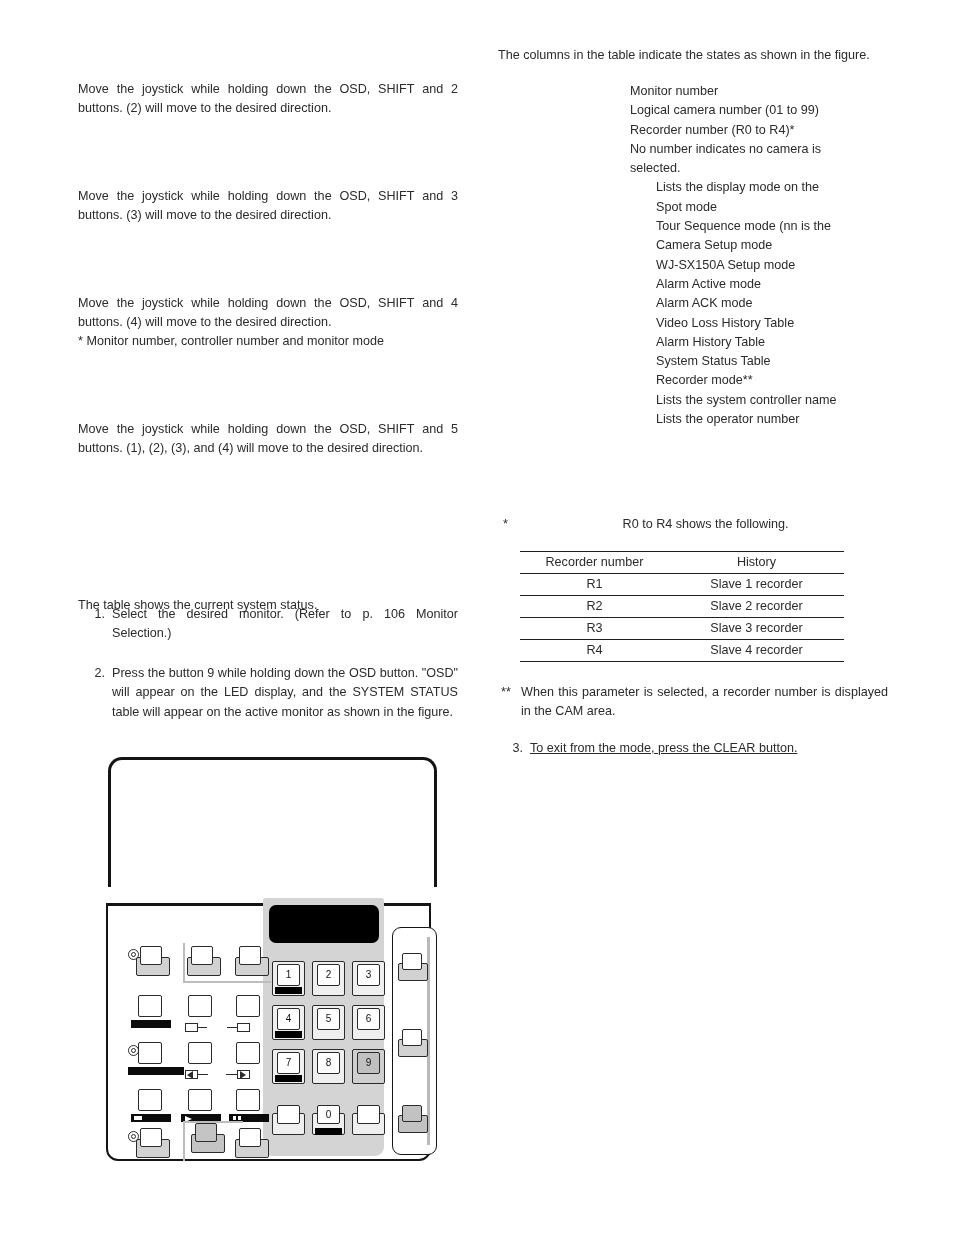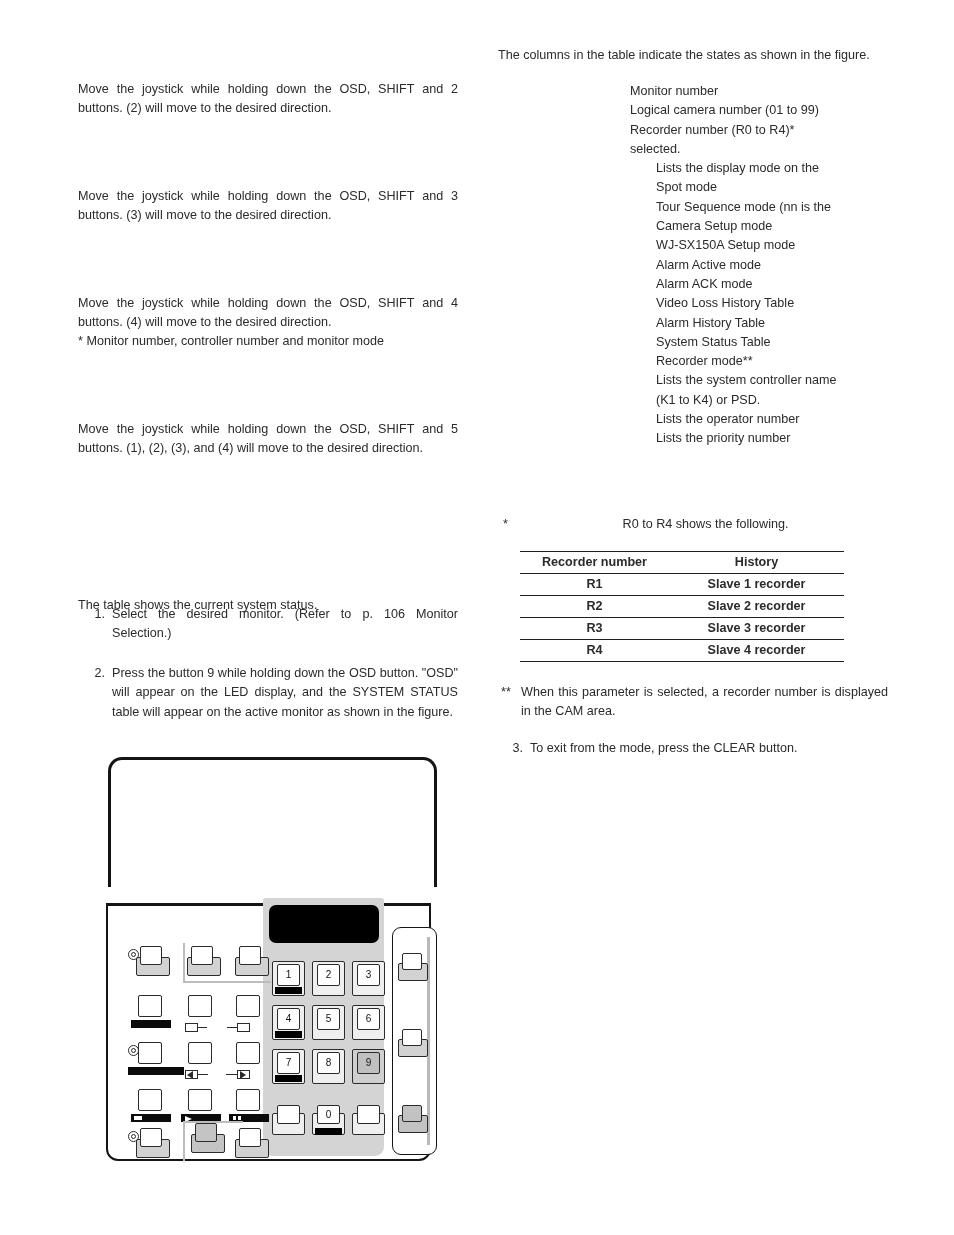"No number indicates no camera" span.line { html: none -> <span>No number indicates no camera is</span> }
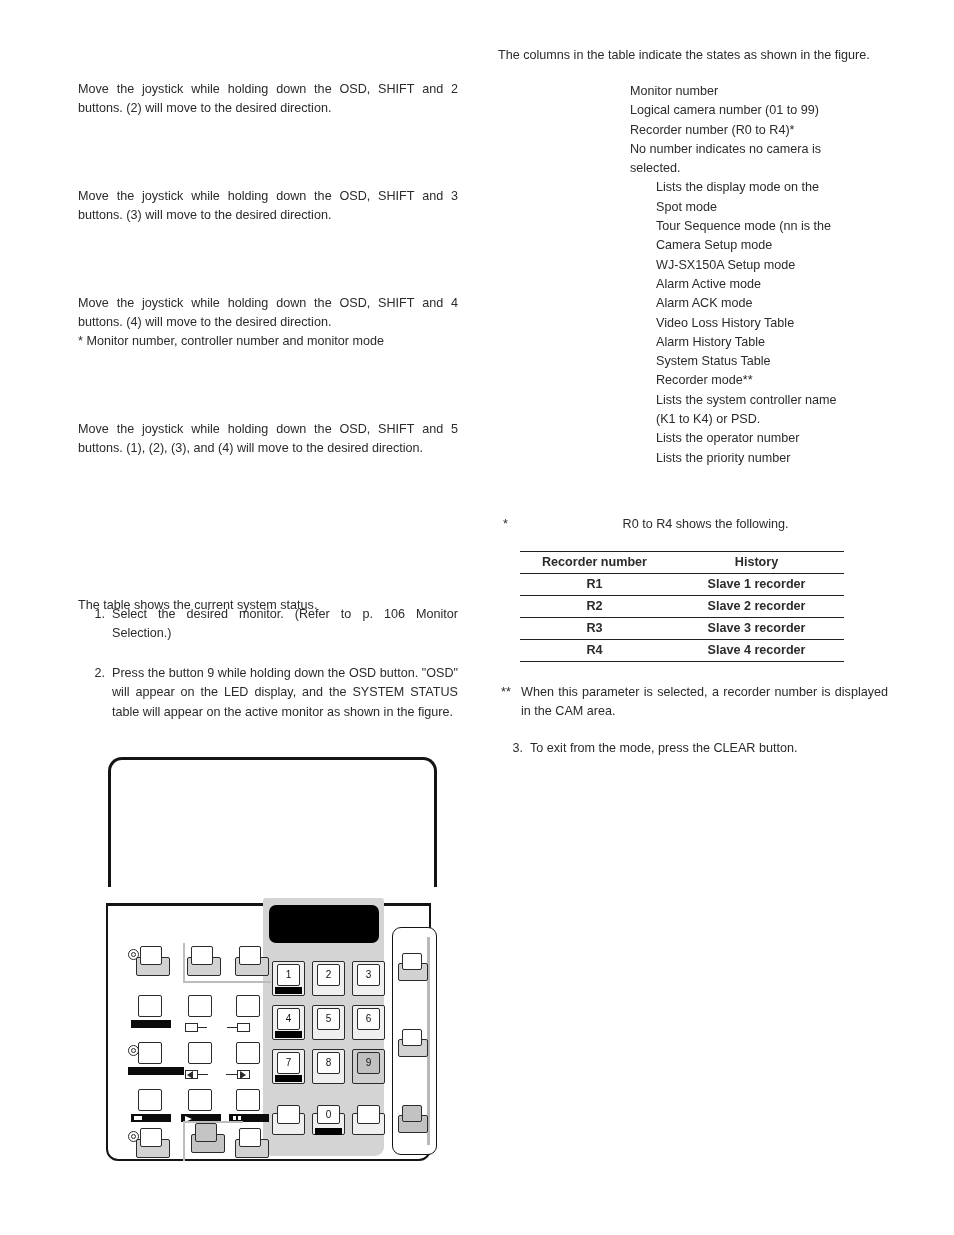"(K1 to K4) or PSD." span.line { html: <span>(K1 to K4) or PSD.</span> -> none }
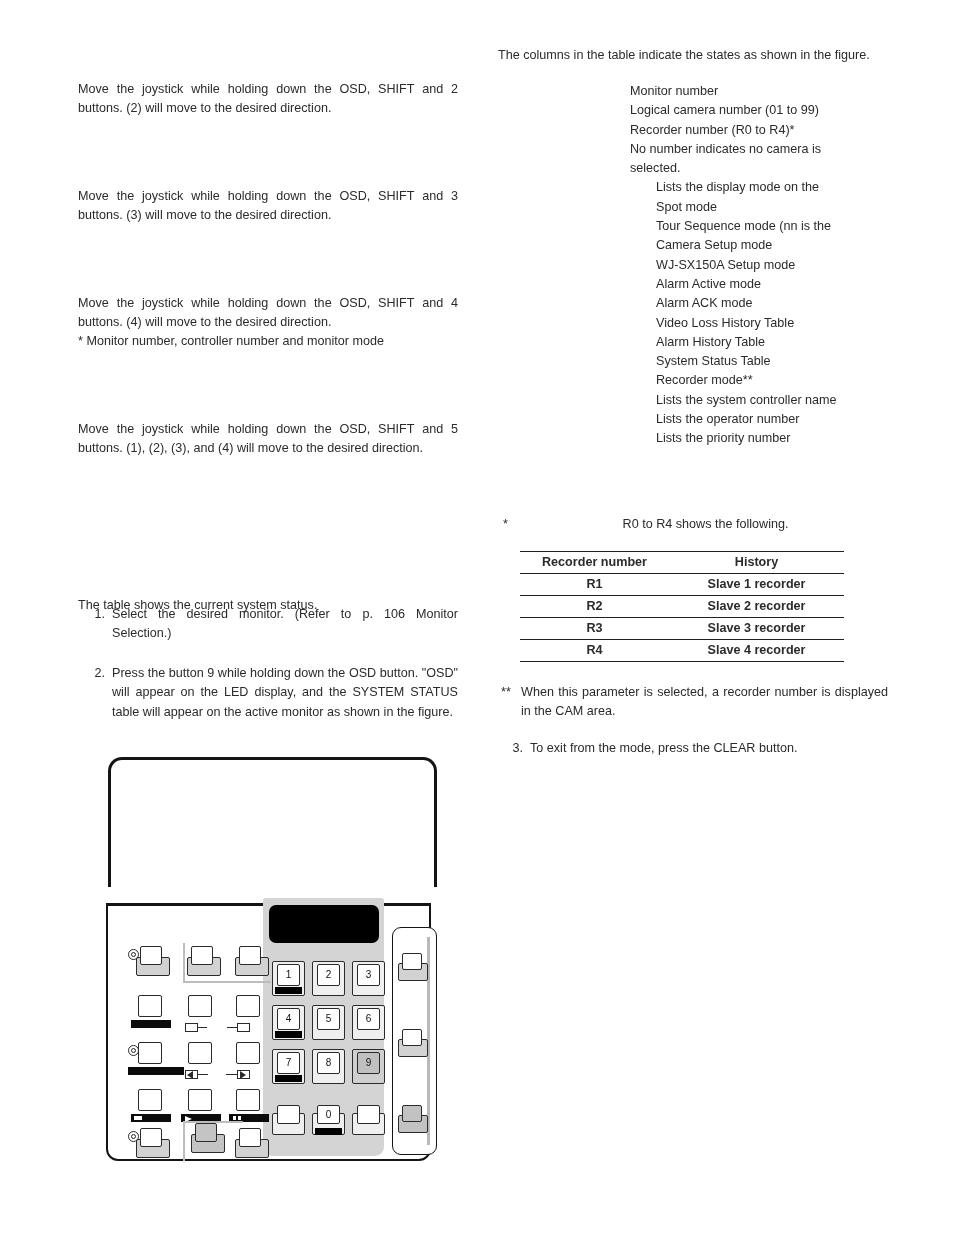"Lists the priority number" span.line { html: <span>Lists the priority number</span> -> none }
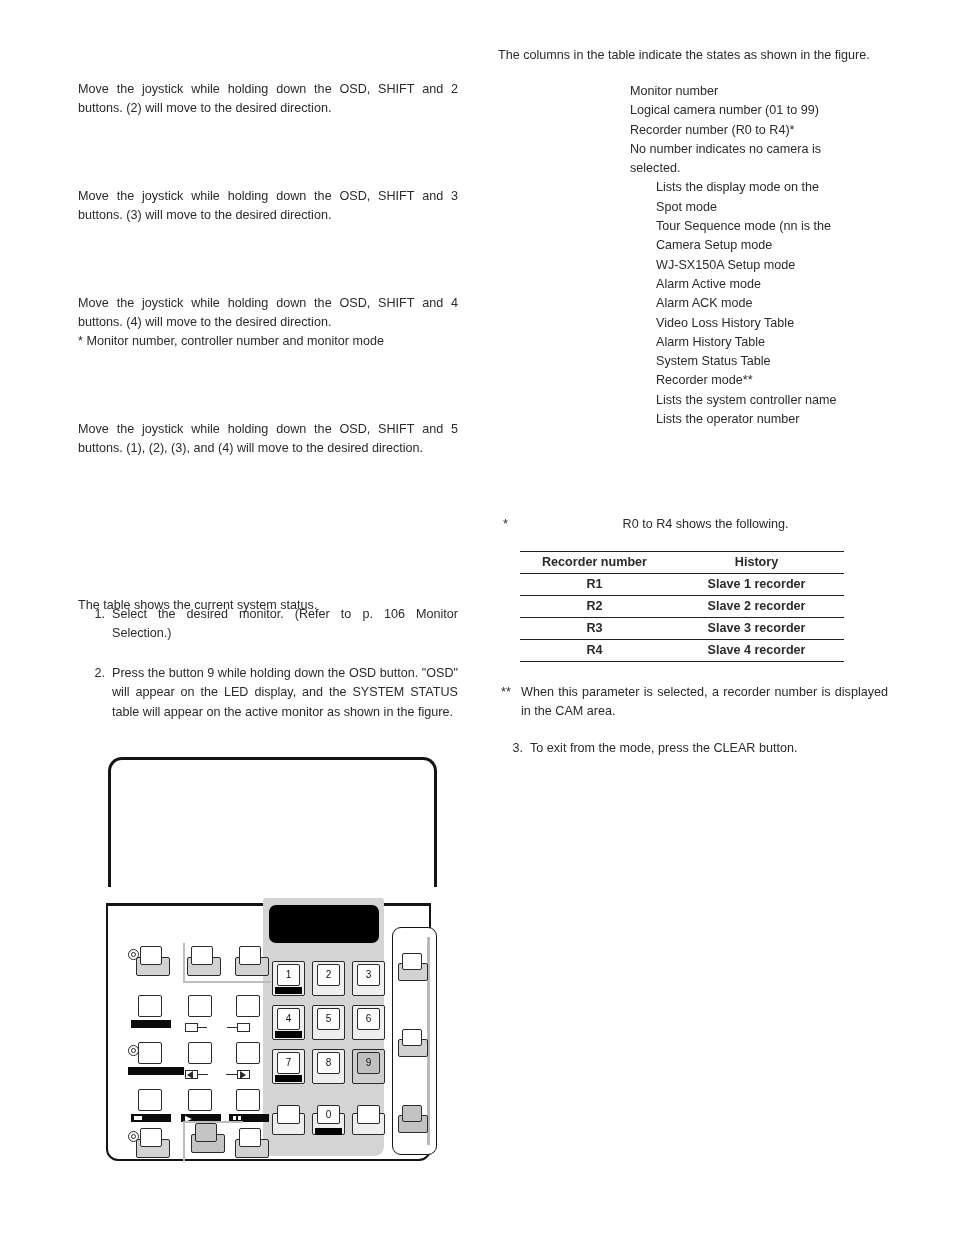"Recorder number" .rec-table th, .rec-table td { font-weight: bold -> normal }
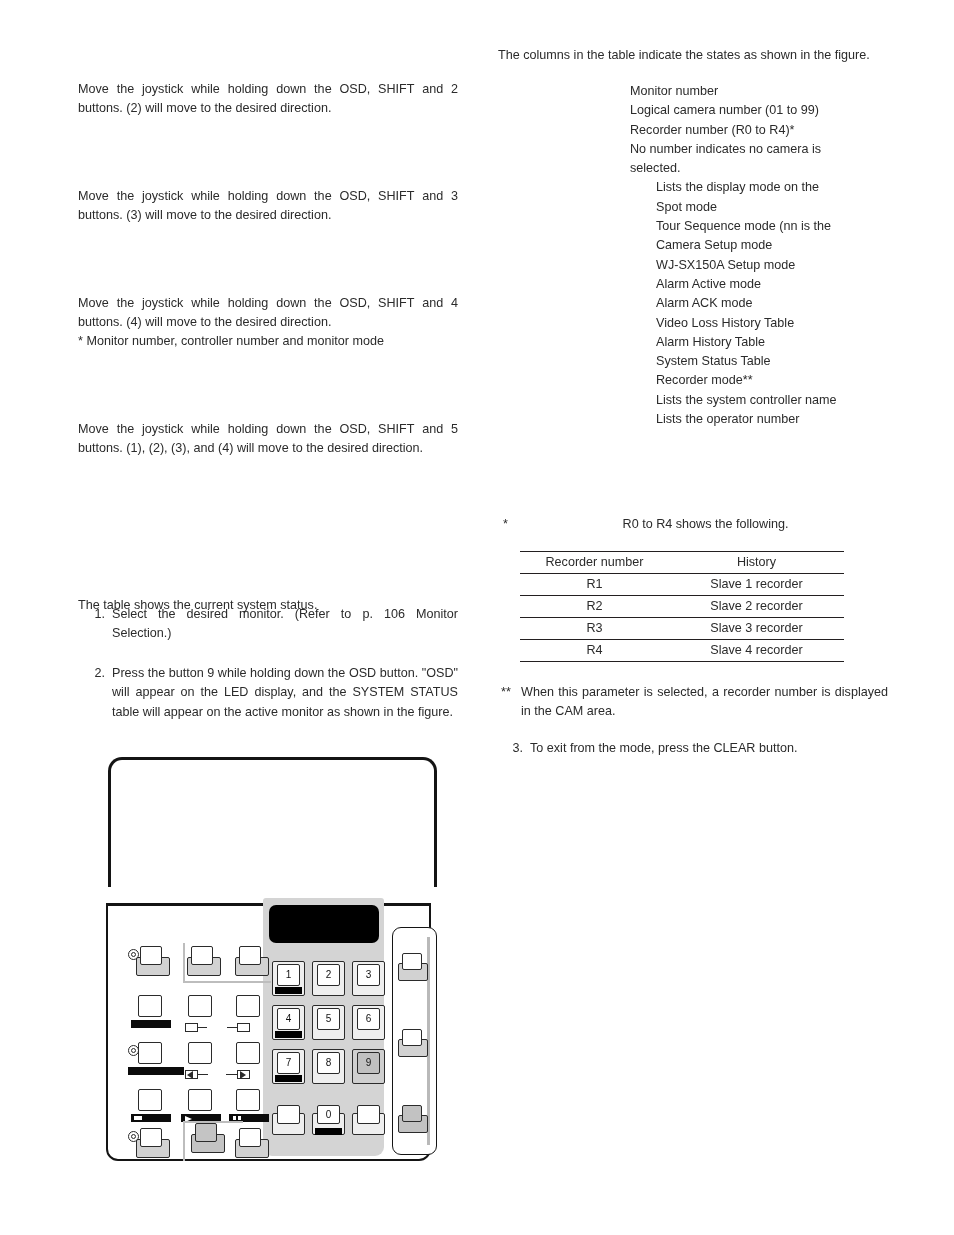"To exit from the mode," .numitem .txt.nojust { text-decoration: none -> underline }
